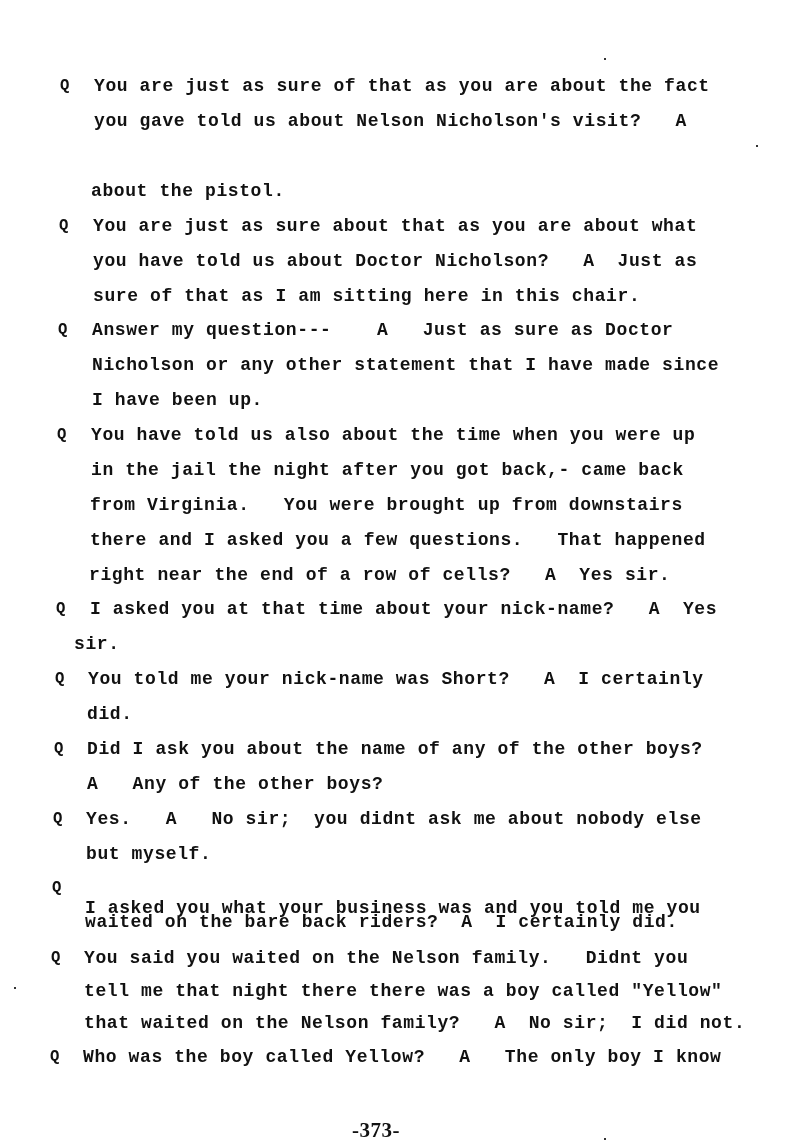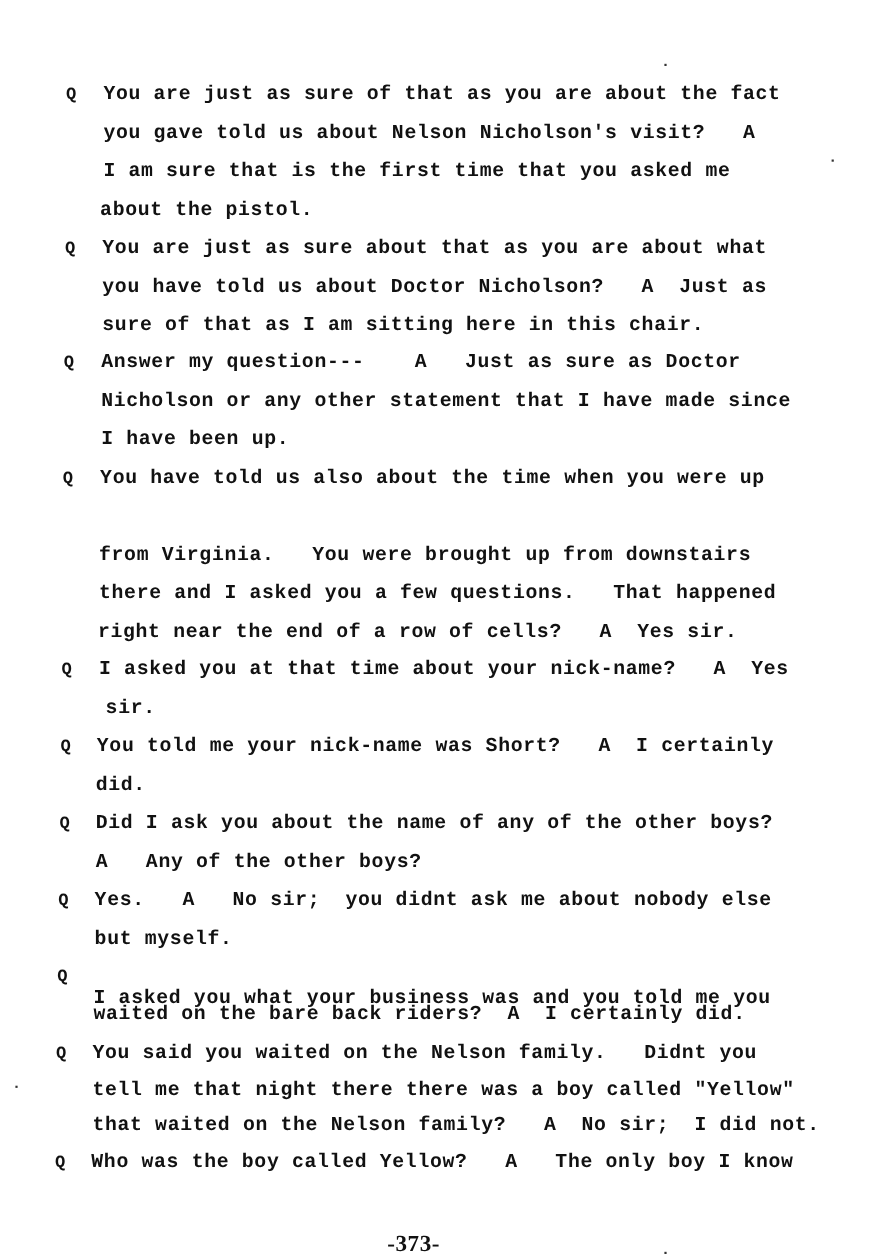"I am sure that is" span.line { html: <span>I am sure that is the first time that you asked me</span> -> none }
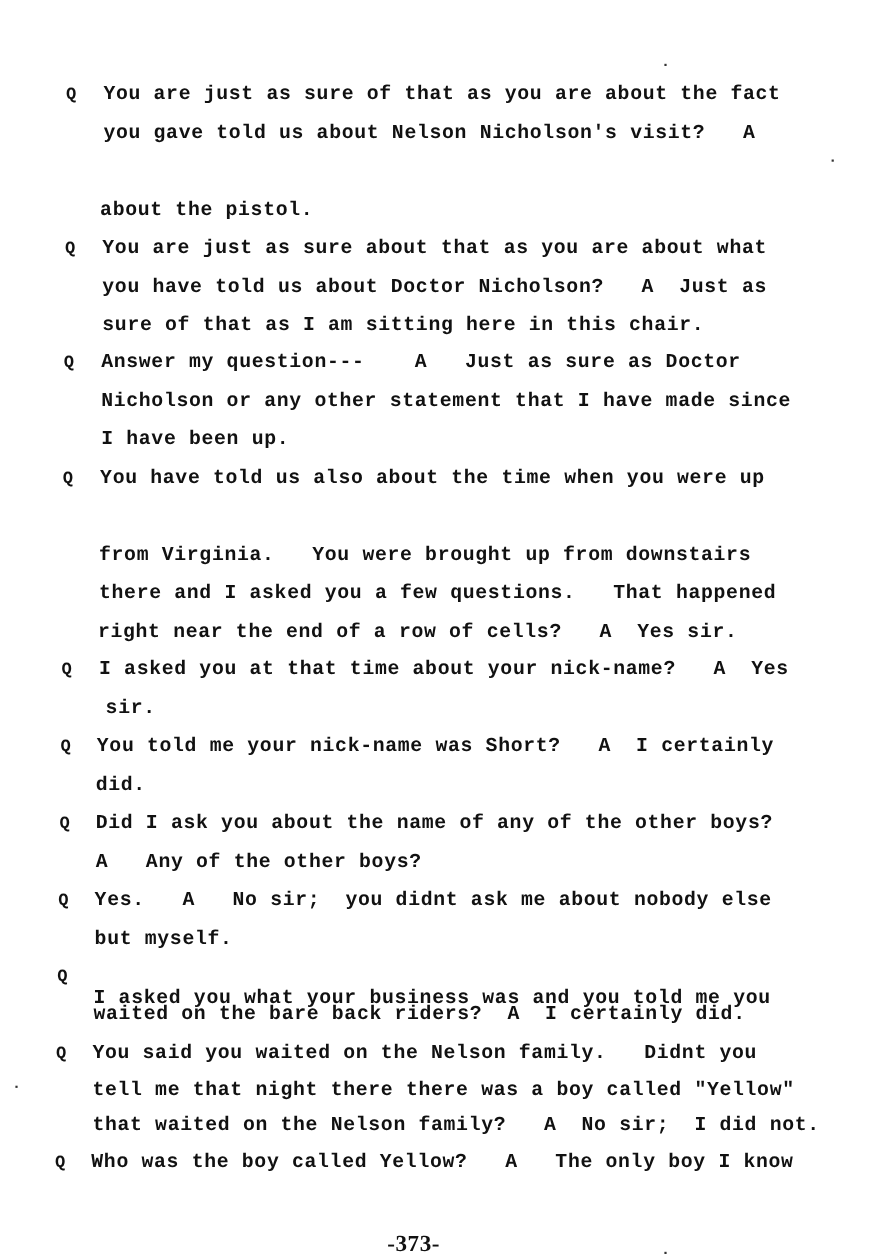"in the jail the night" span.line { html: none -> <span>in the jail the night after you got back,- came back</span> }
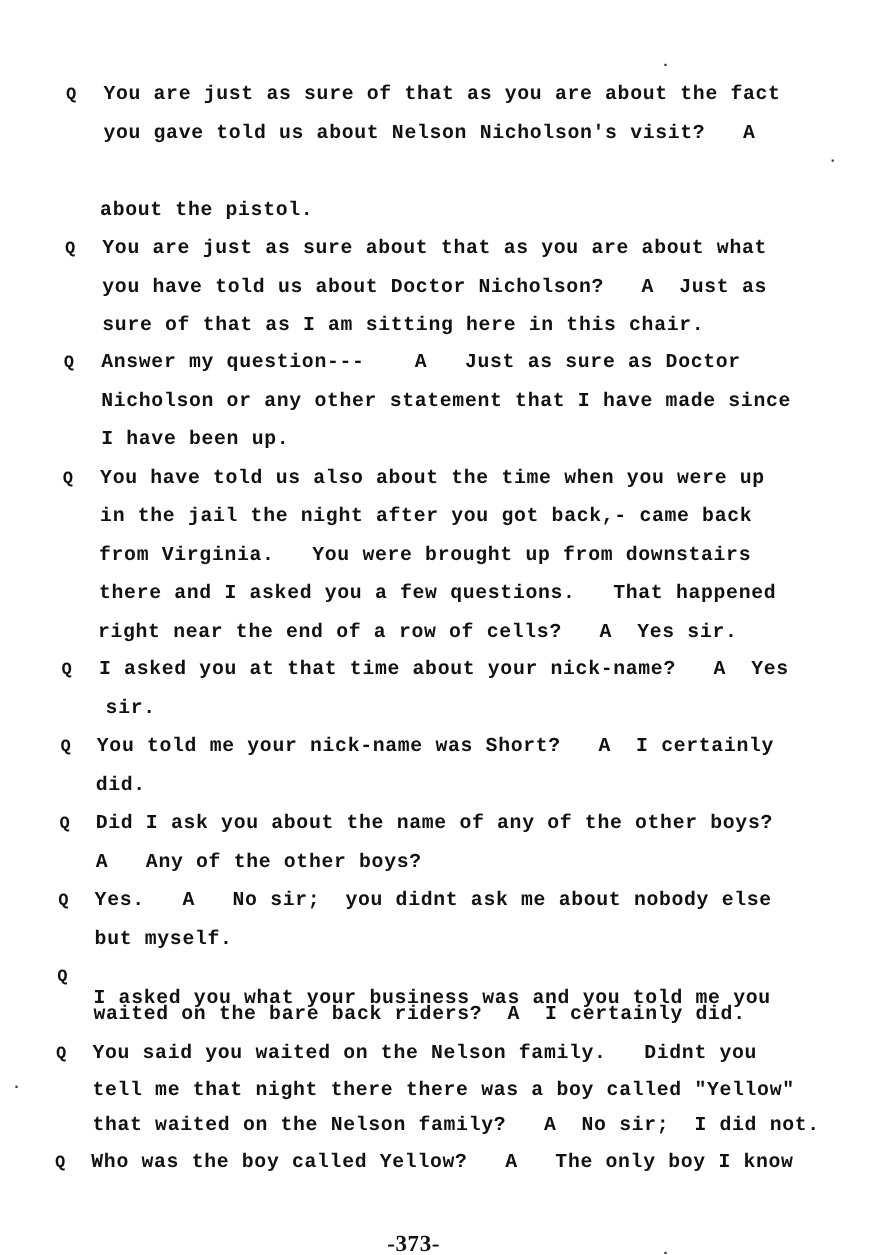"sir." span.line { left: 96px -> 74px }
